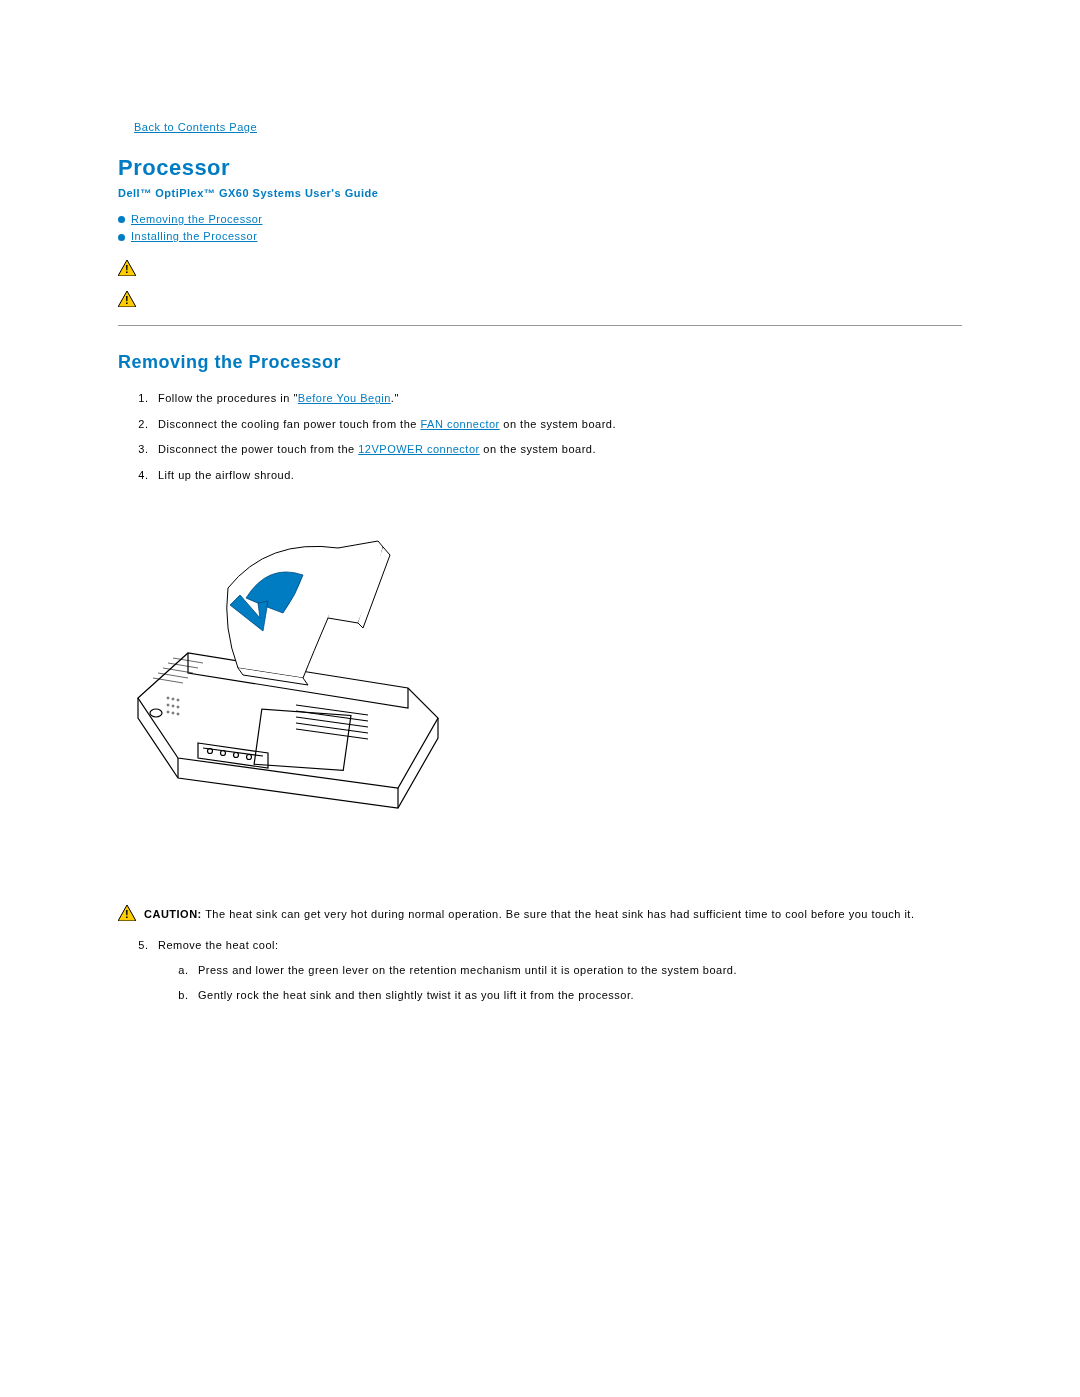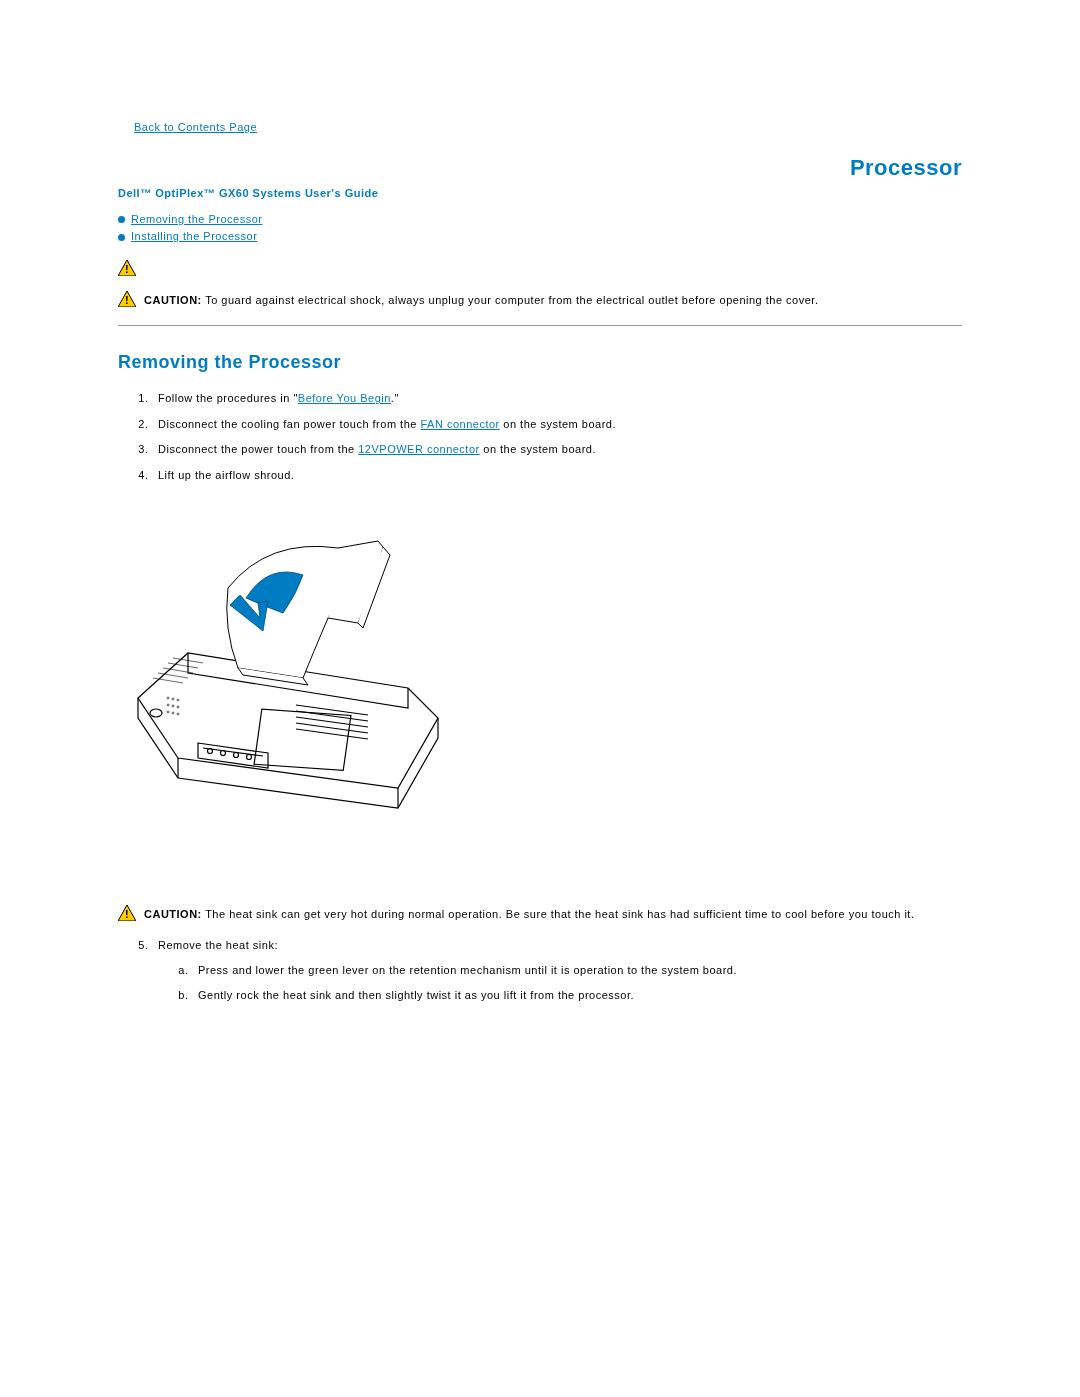"Processor" h1 { text-align: right -> none }
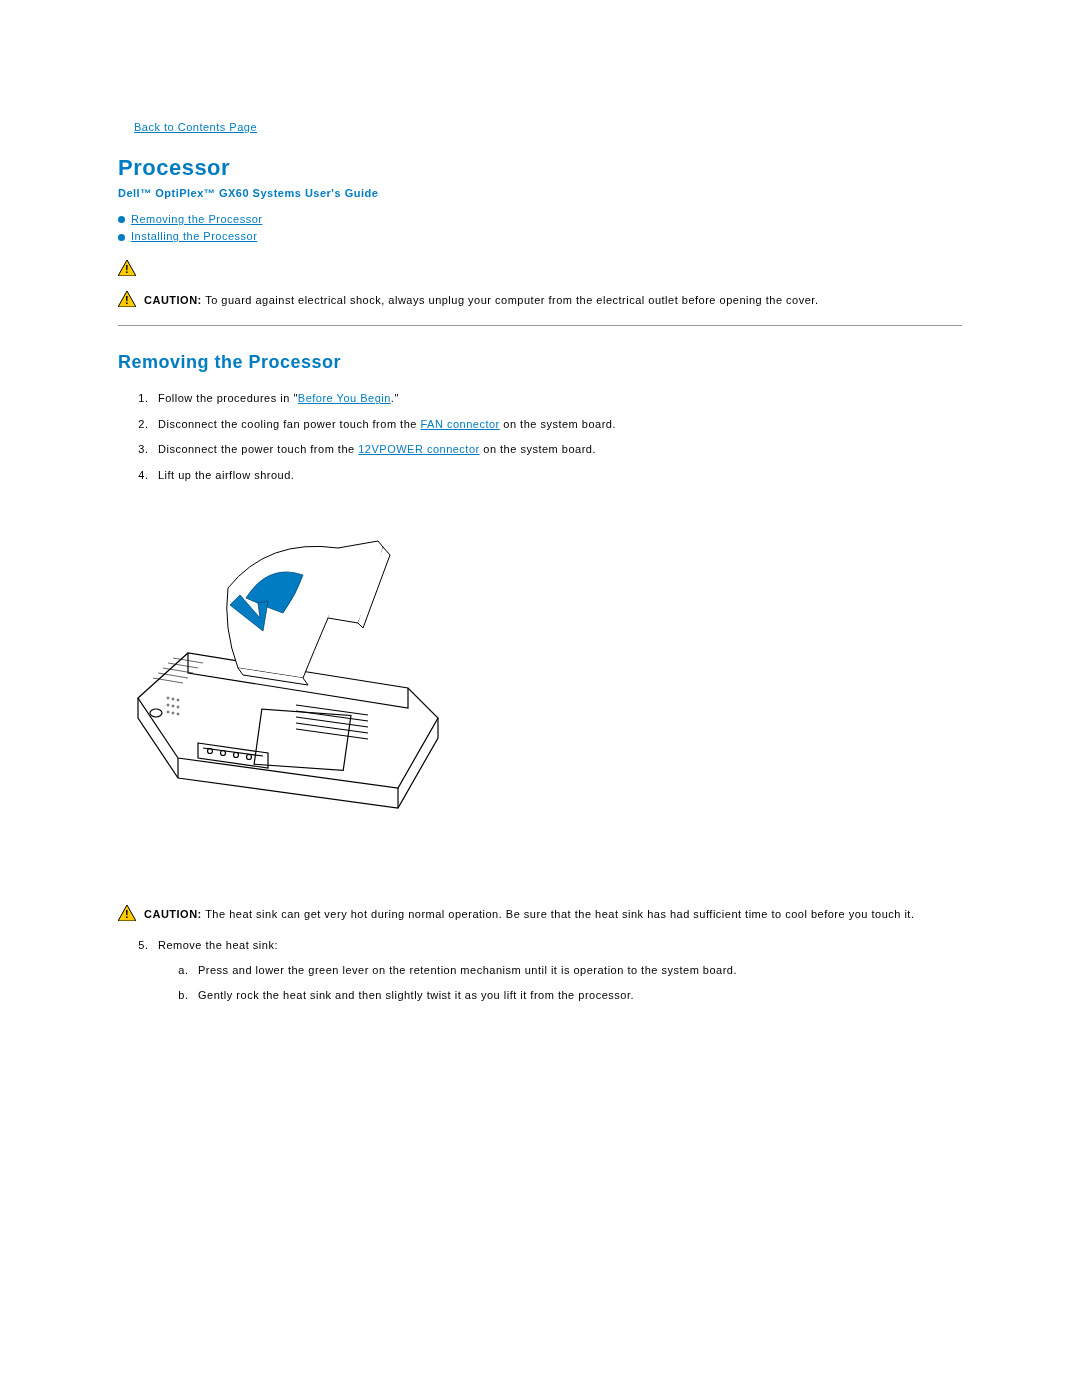"CAUTION: To guard against electrical" span.caution-text { html: <span> <span>CAUTION:</span><span> To guard against electrical shock, always unplug your computer from the electrical outlet before opening the cover.</span> </span> -> none }
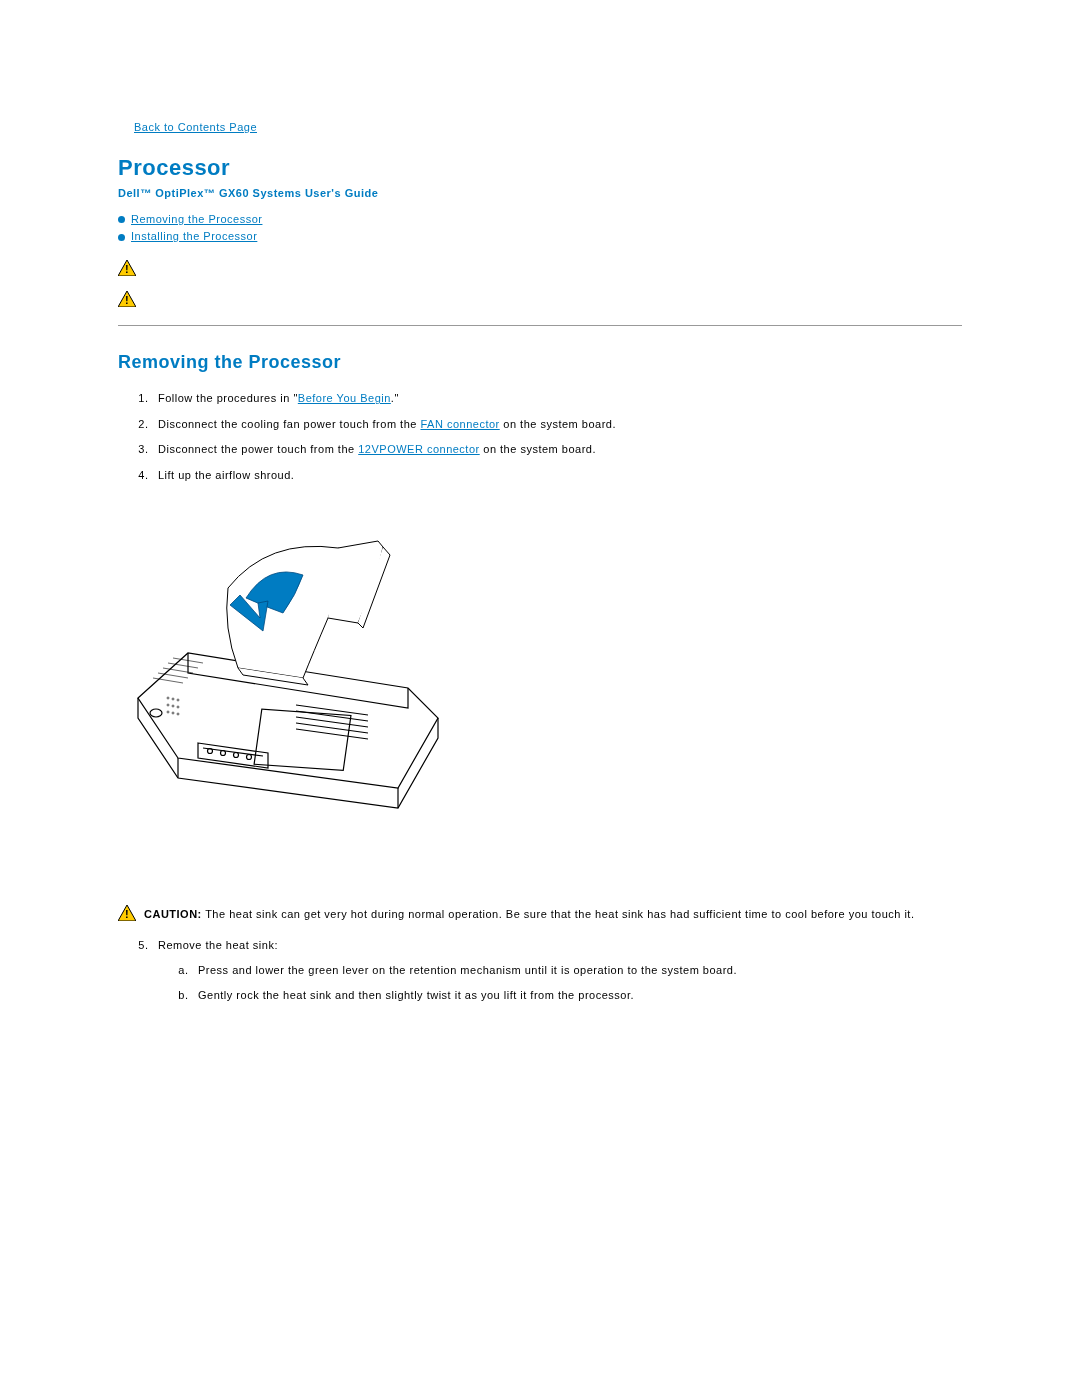"Remove the heat sink:" span { text: sink -> cool }
